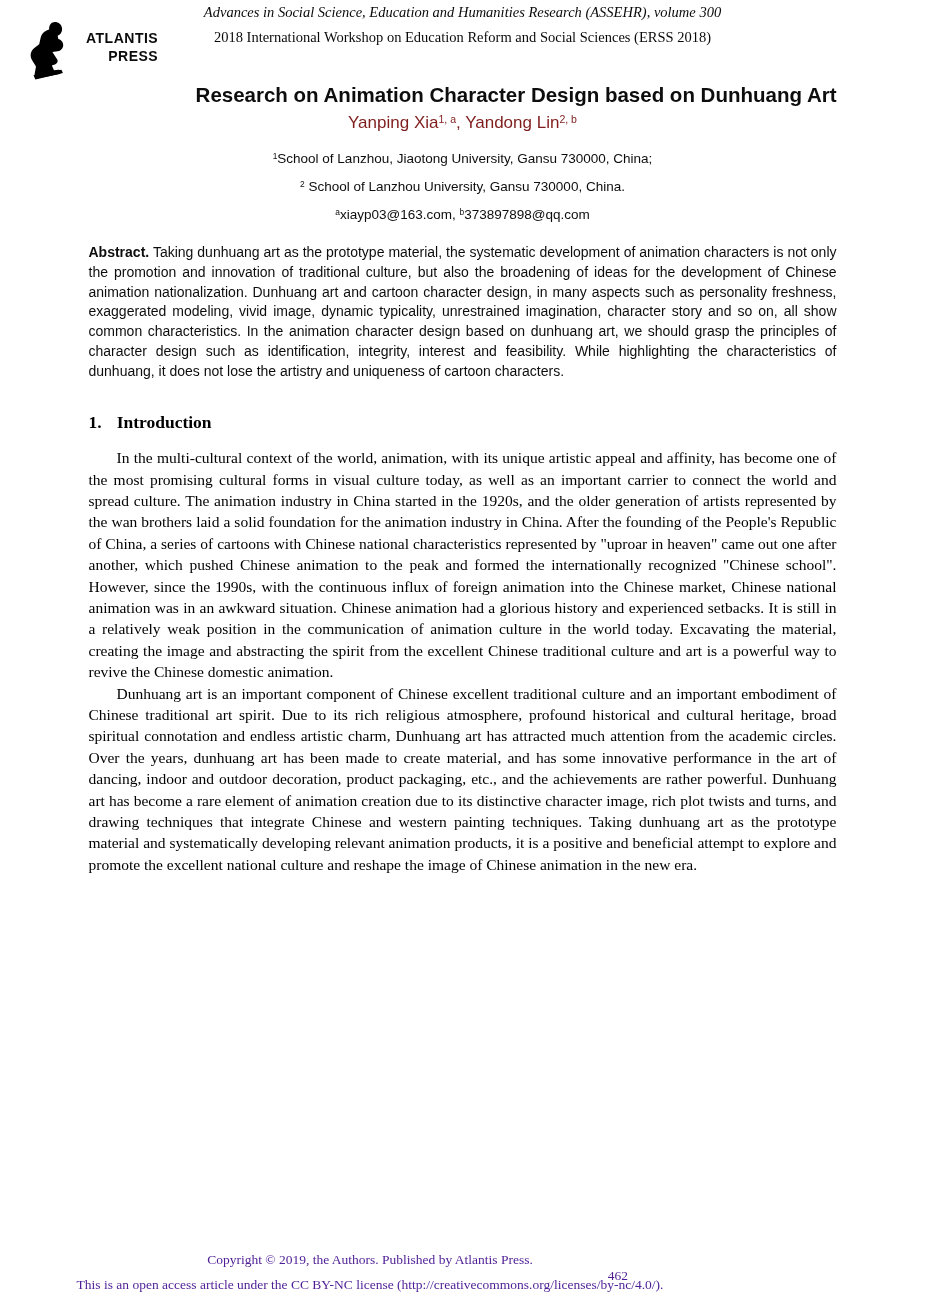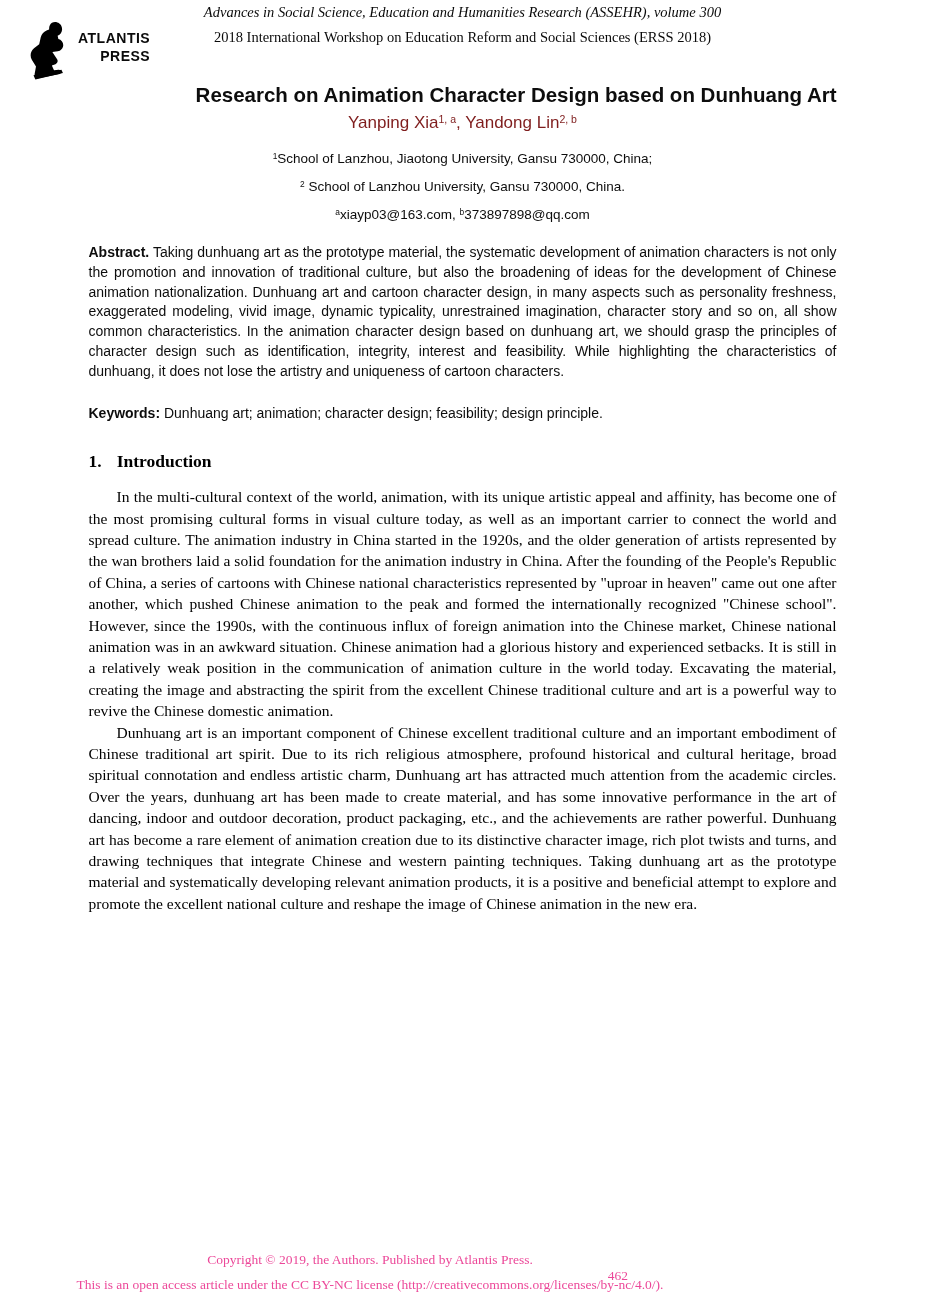"ATLANTIS" .brand { gap: 10px -> 18px }
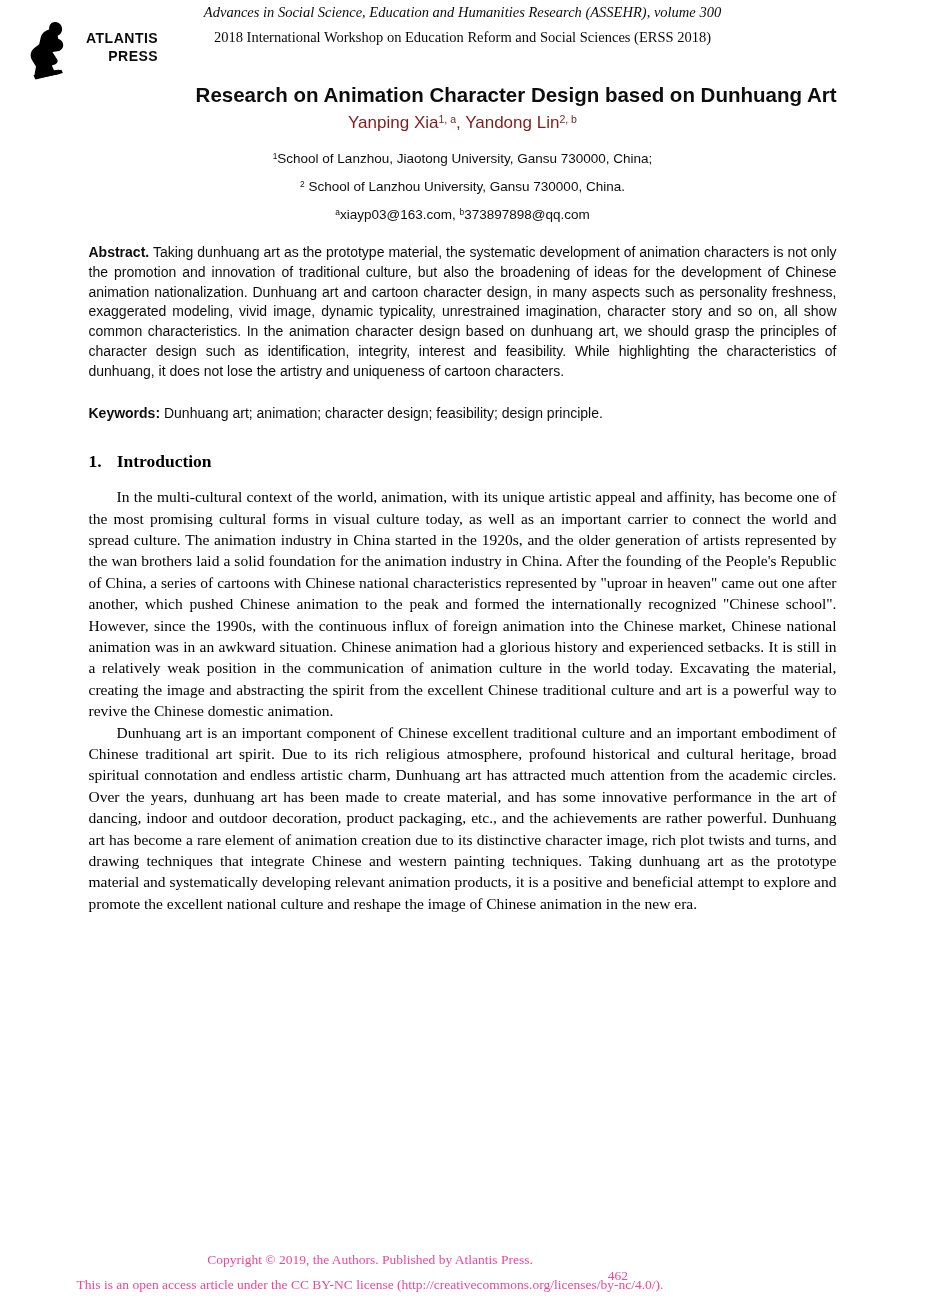"Keywords: Dunhuang art; animation;" p.keywords { html: <p> <span>Keywords:</span><span> Dunhuang art; animation; character design; feasibility; design principle.</span> </p> -> none }
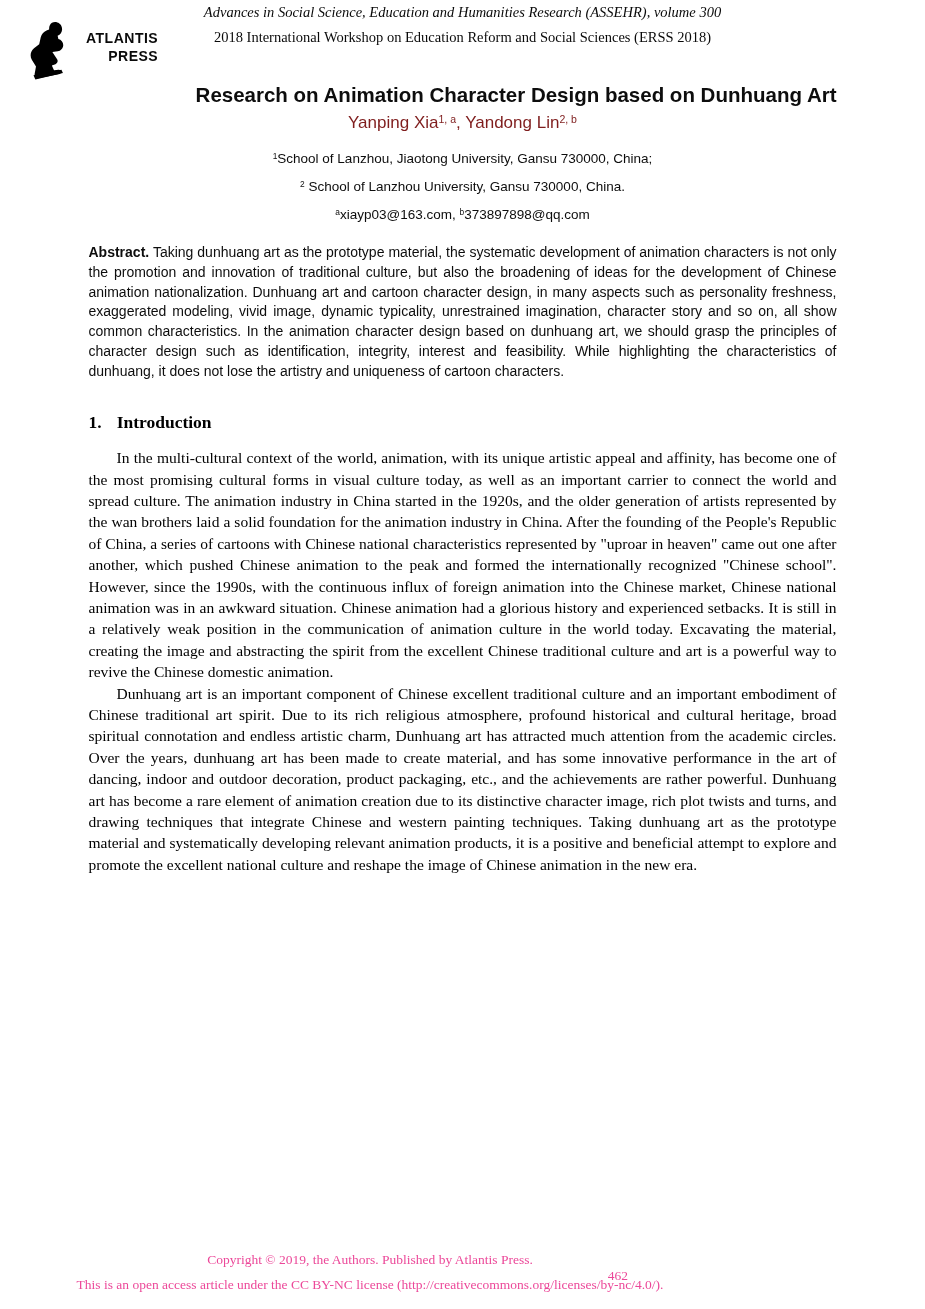"Copyright © 2019, the Authors." .footer { color: #ec4899 -> #4c1d95 }
